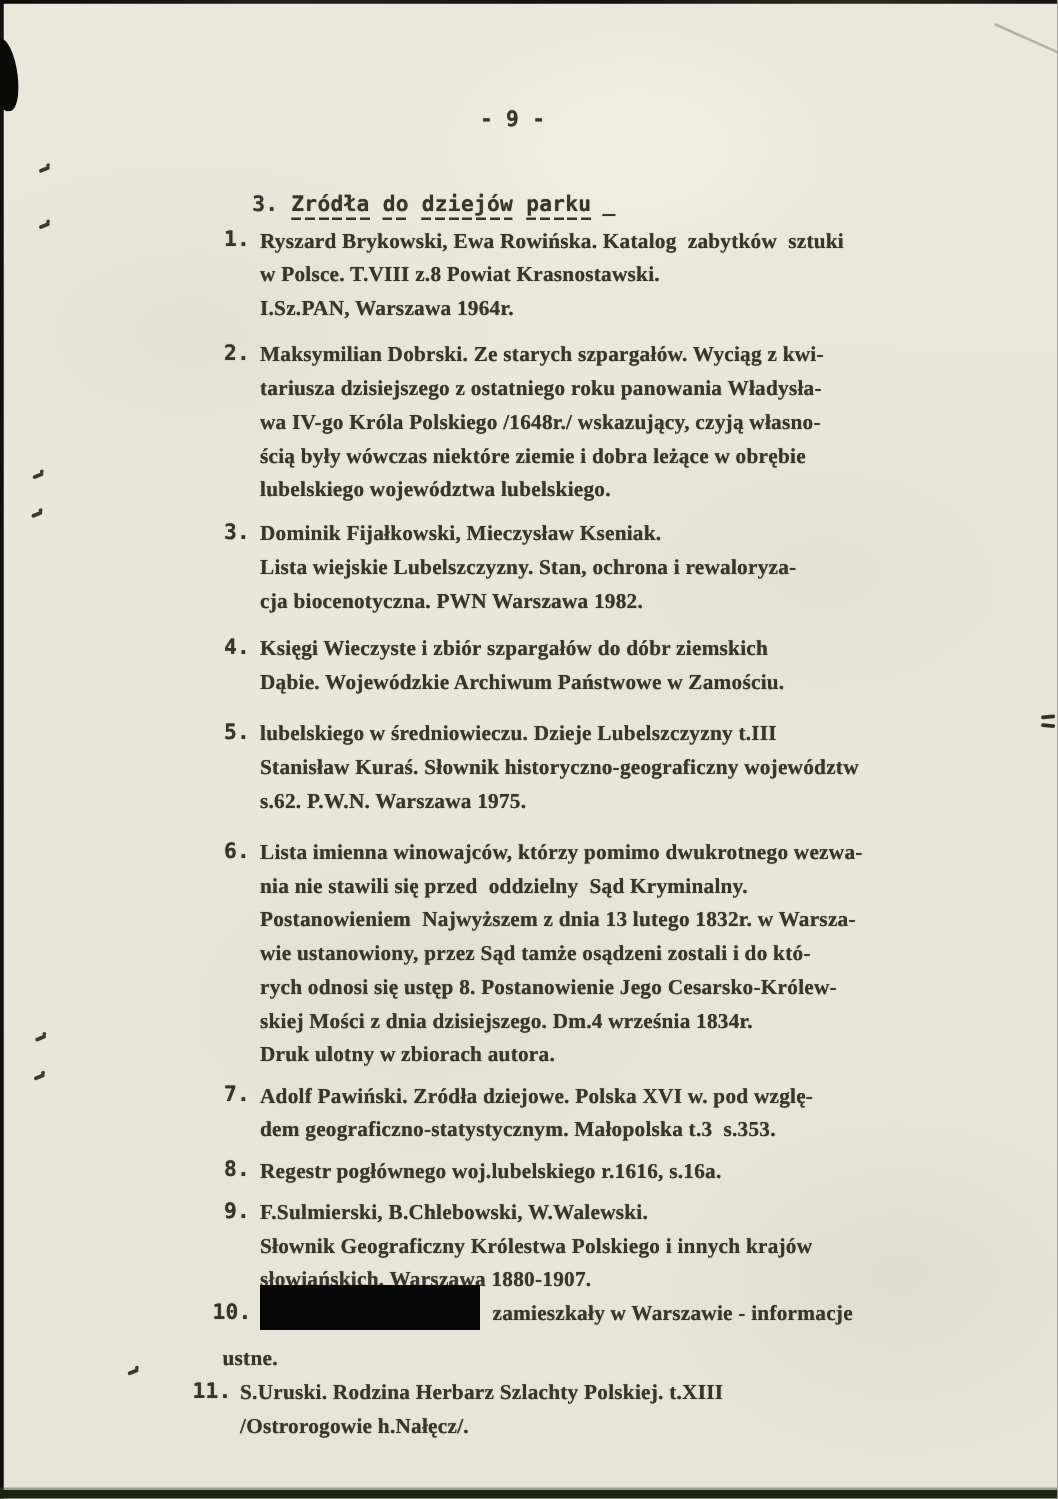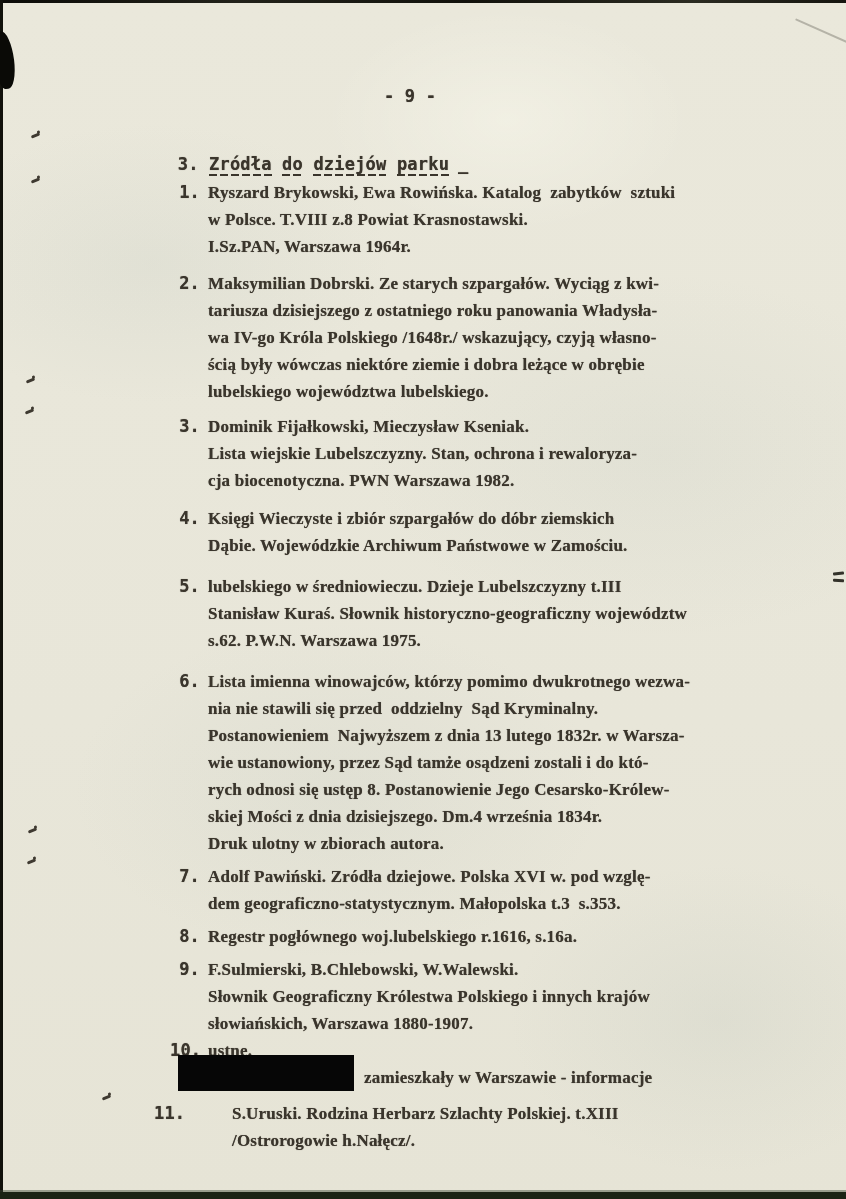"3. Zródła do dziejów parku" .heading { left: 136px -> 160px }
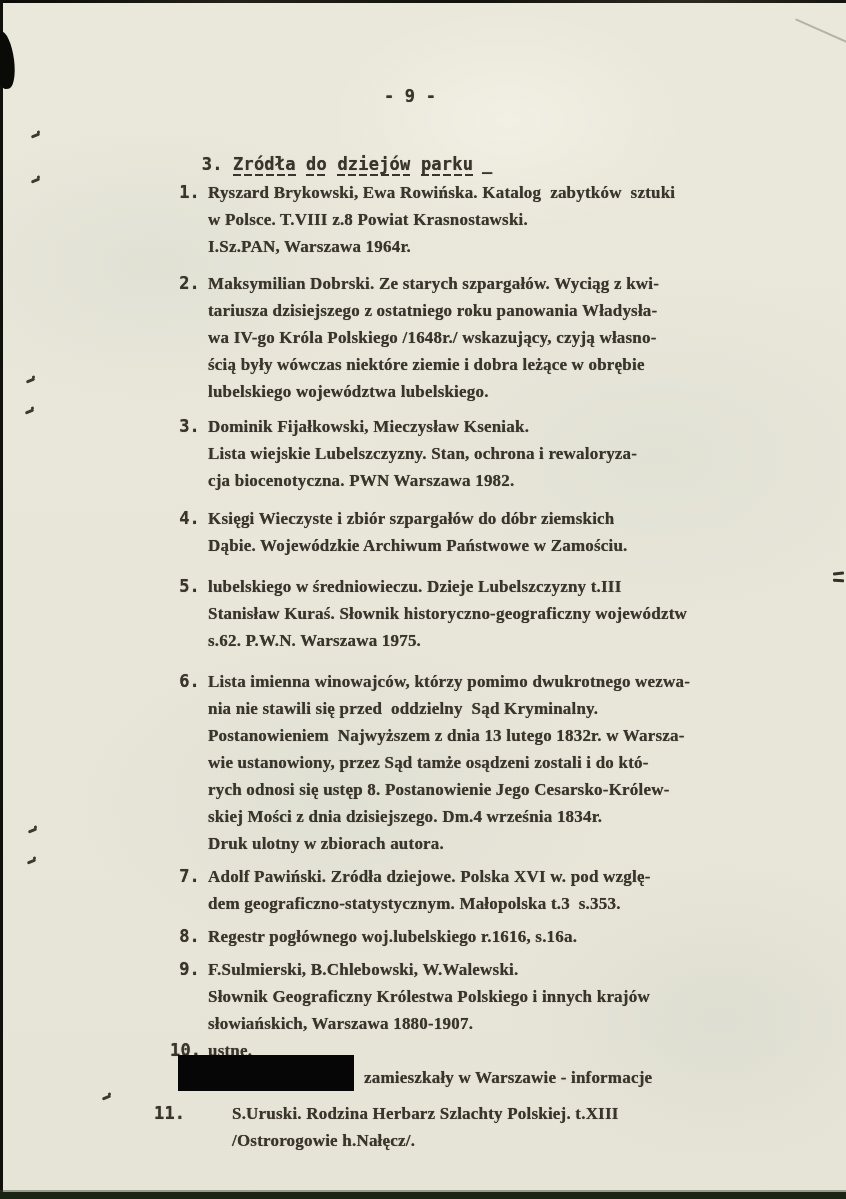"ustne." div.line { order: before "zamieszkały w Warszawie - informacje" -> after "zamieszkały w Warszawie - informacje" }
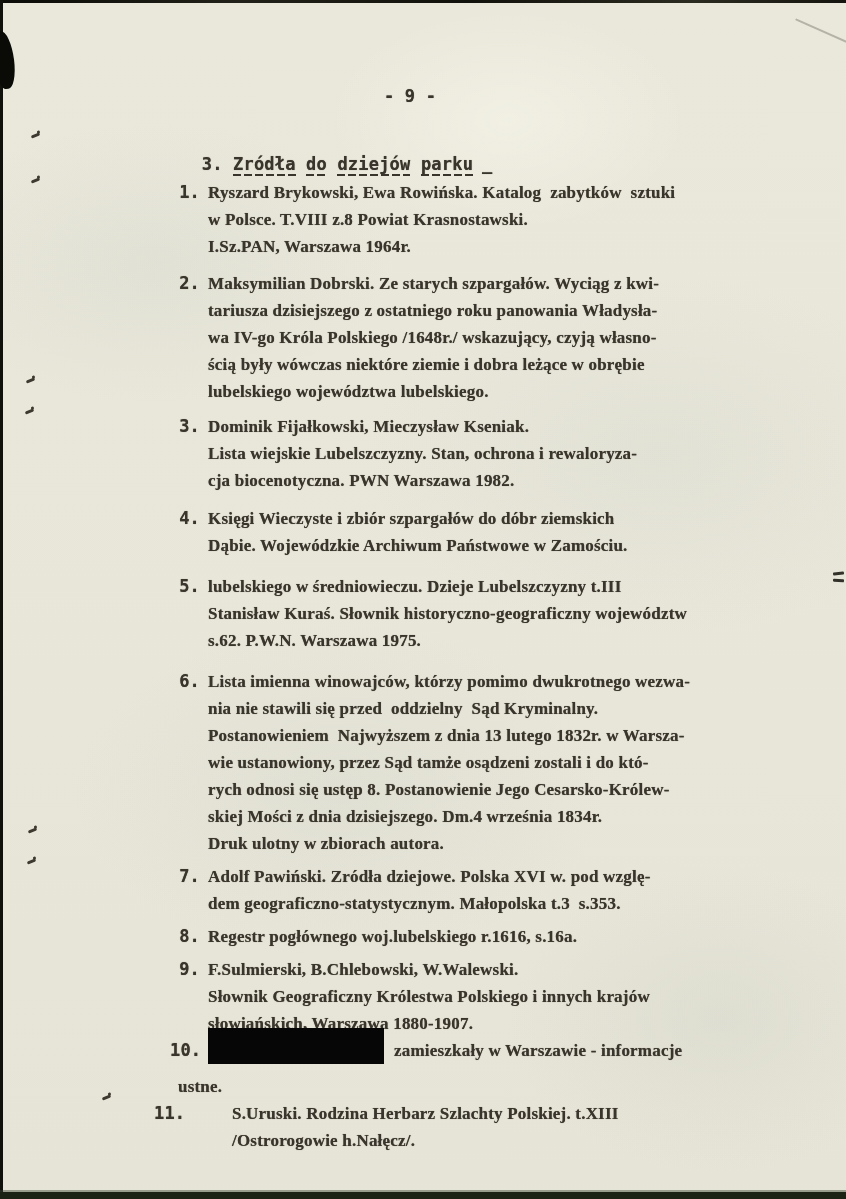"11." .item:nth-child(11) { gap: 40px -> none }
